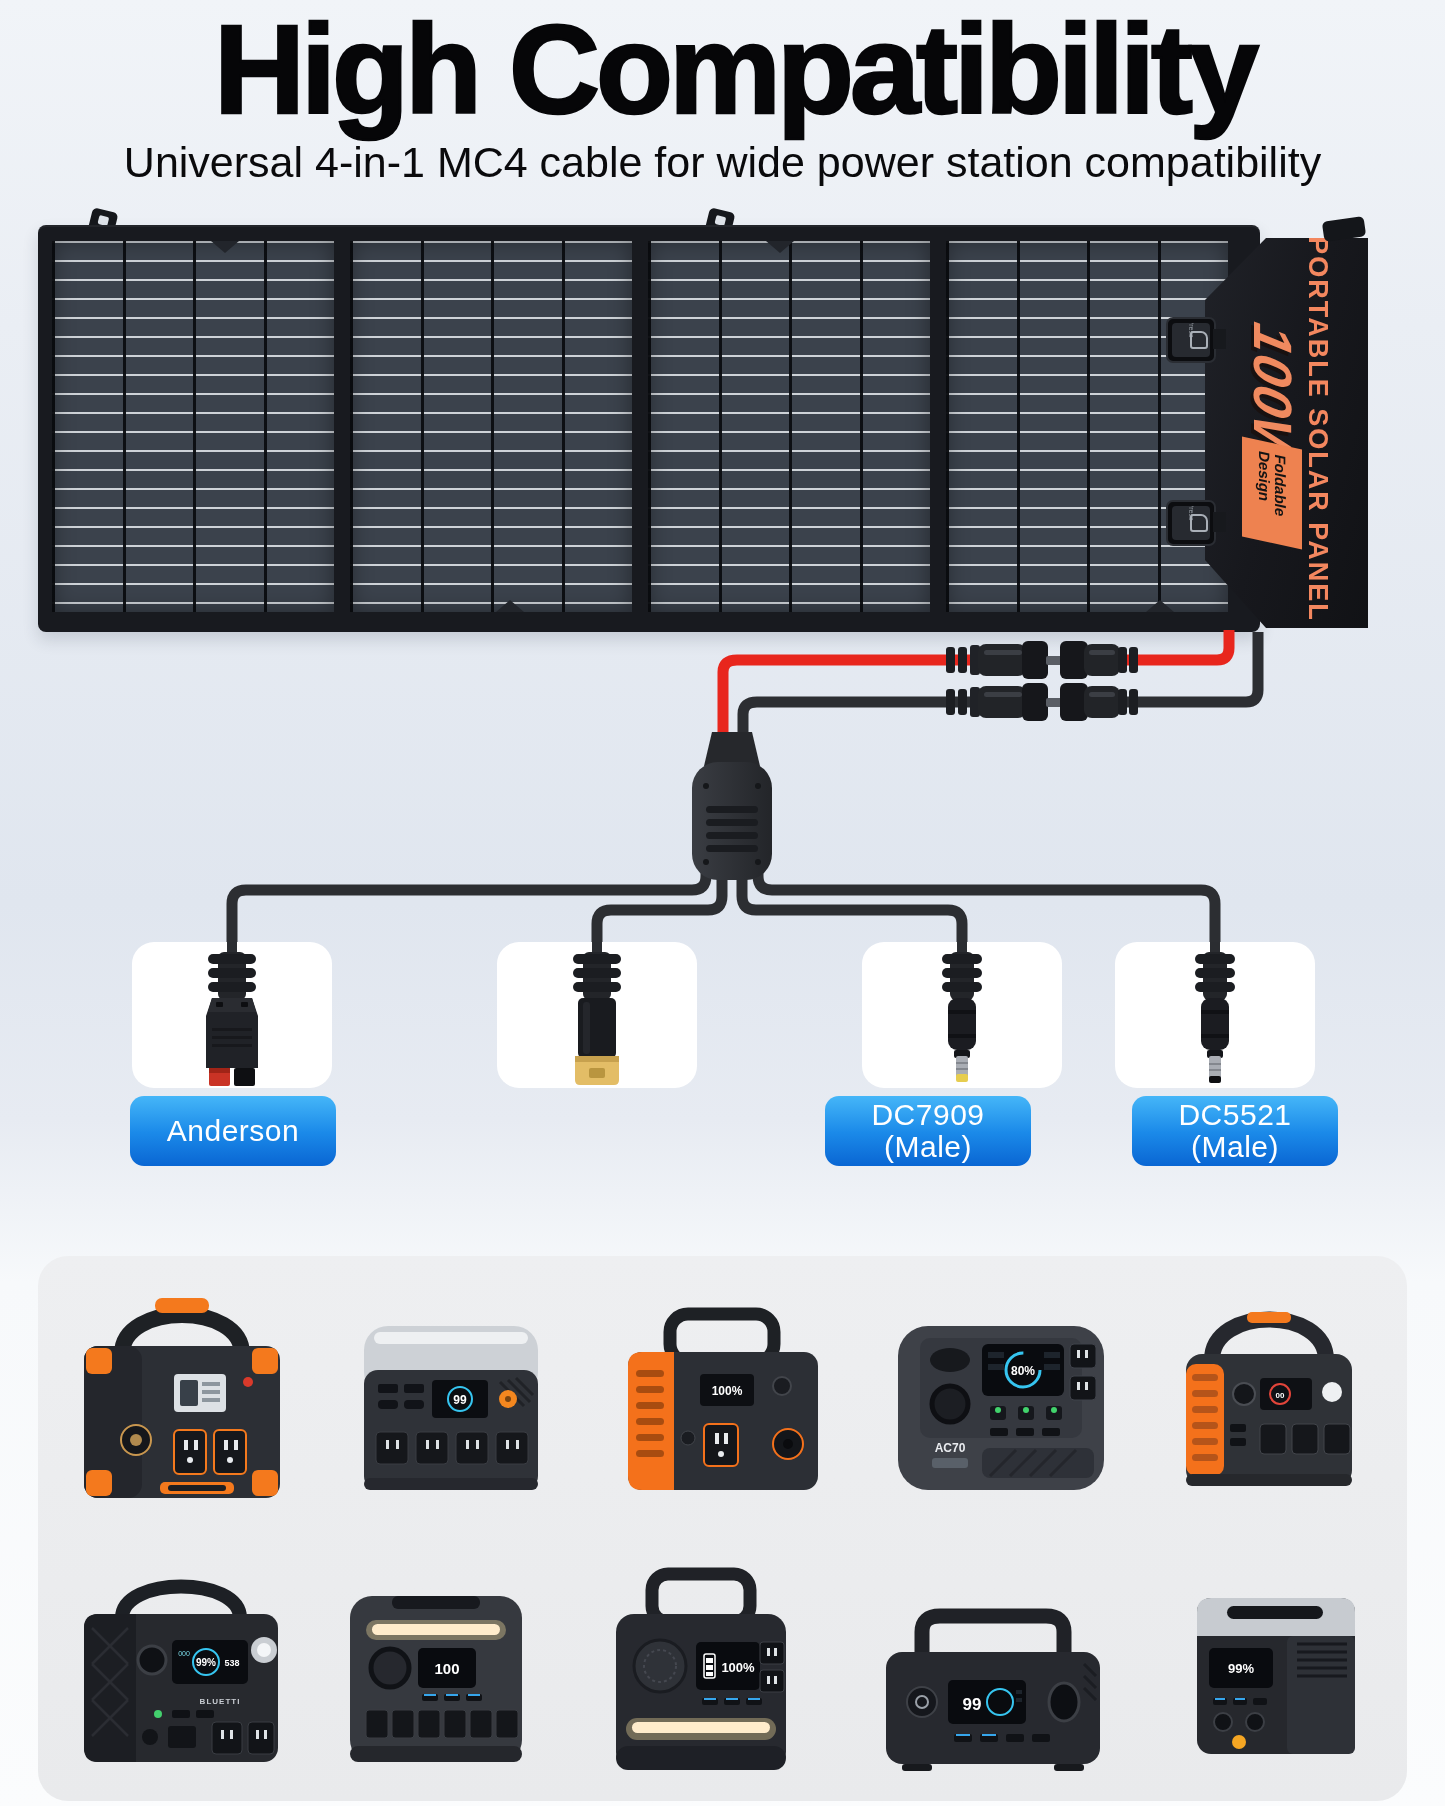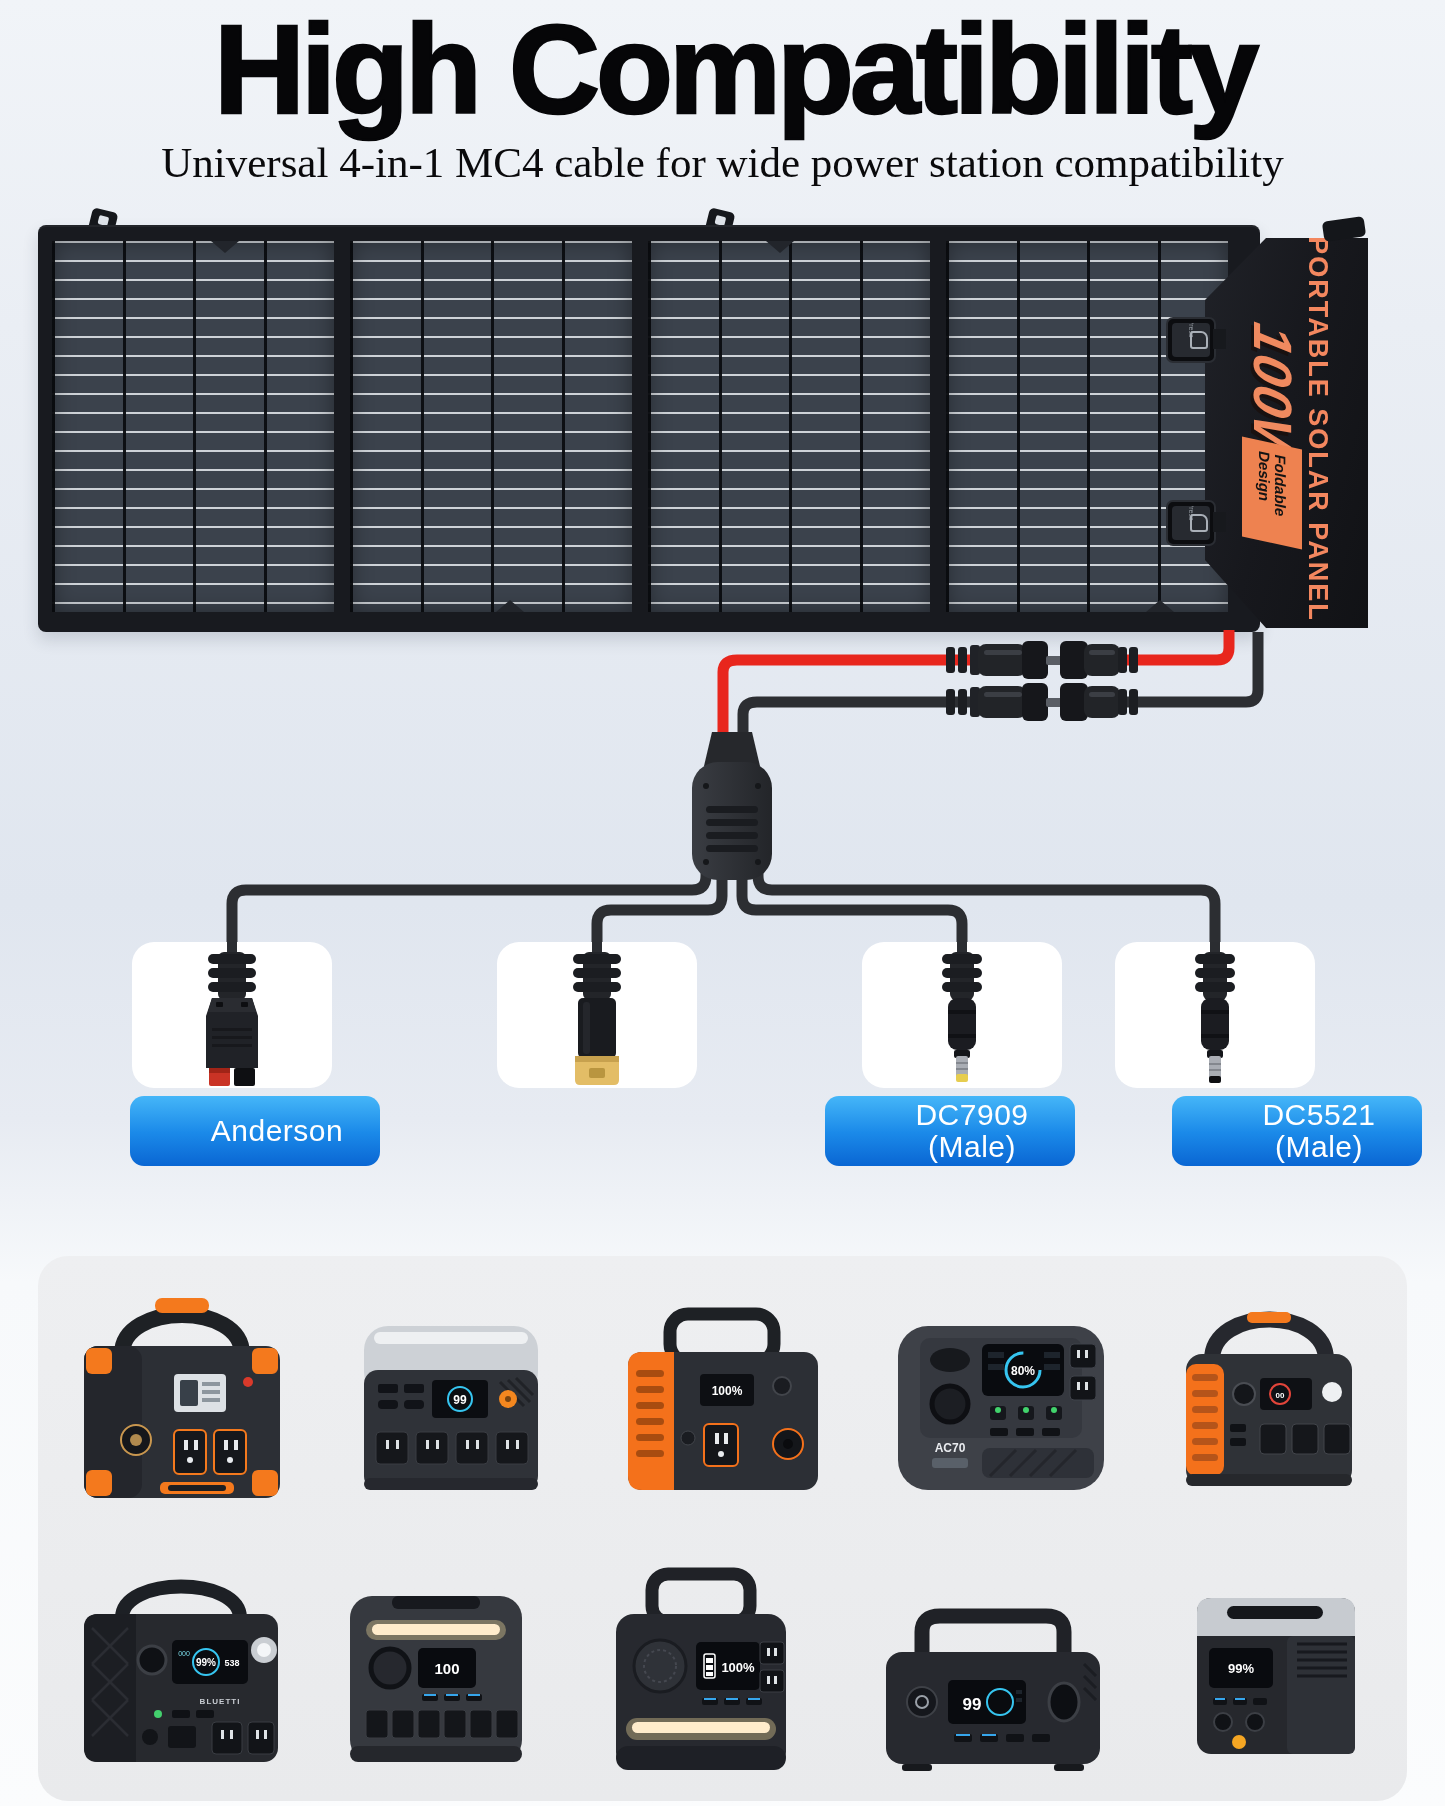"Universal 4-in-1 MC4 cable for" .subtitle { font-family: Liberation Serif, serif -> none }
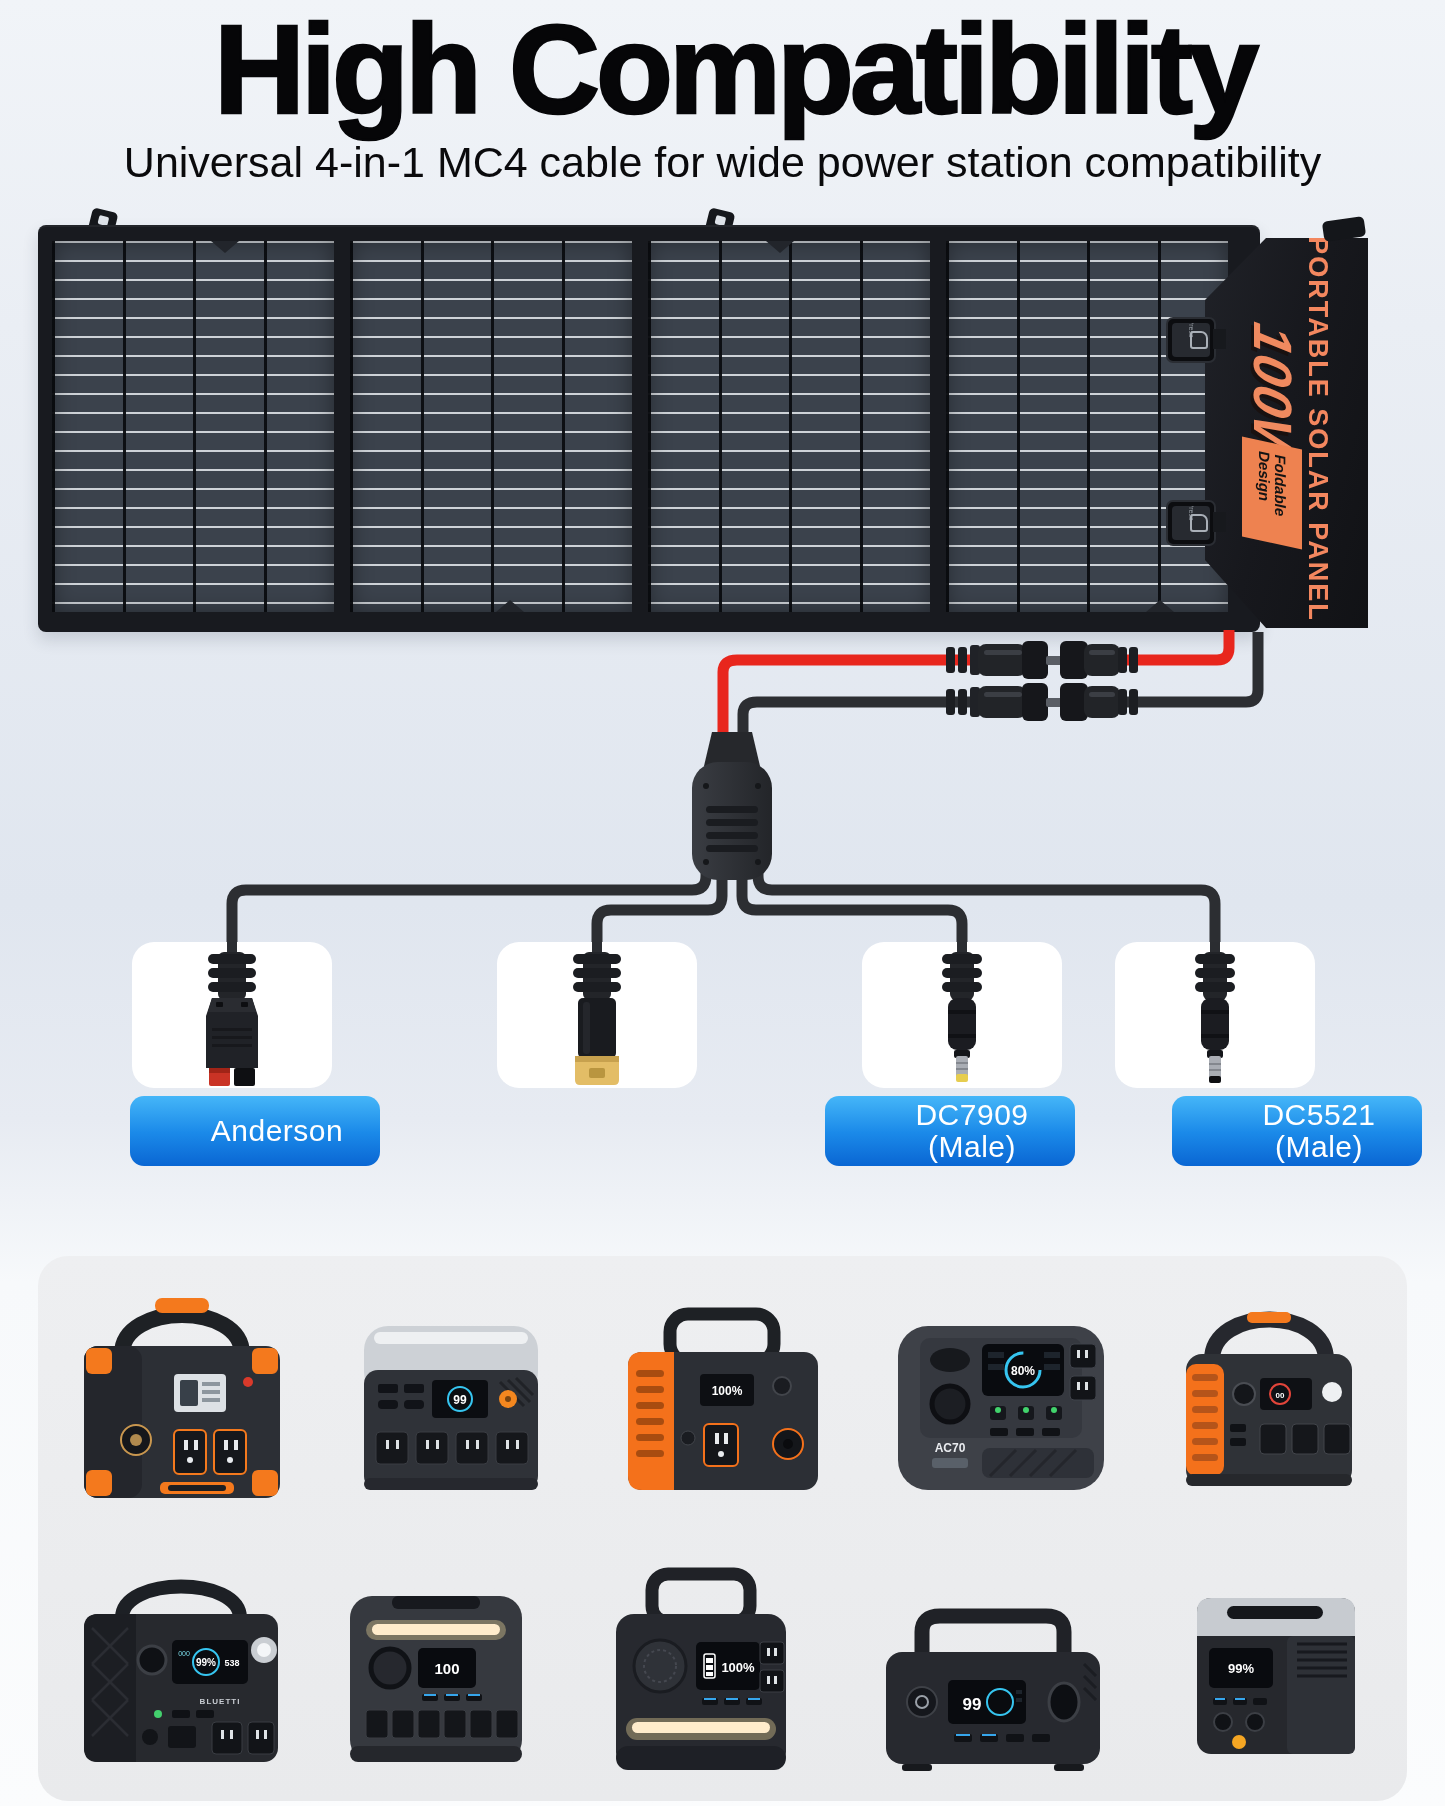"Anderson" .label-badge { padding-left: 44px -> none }
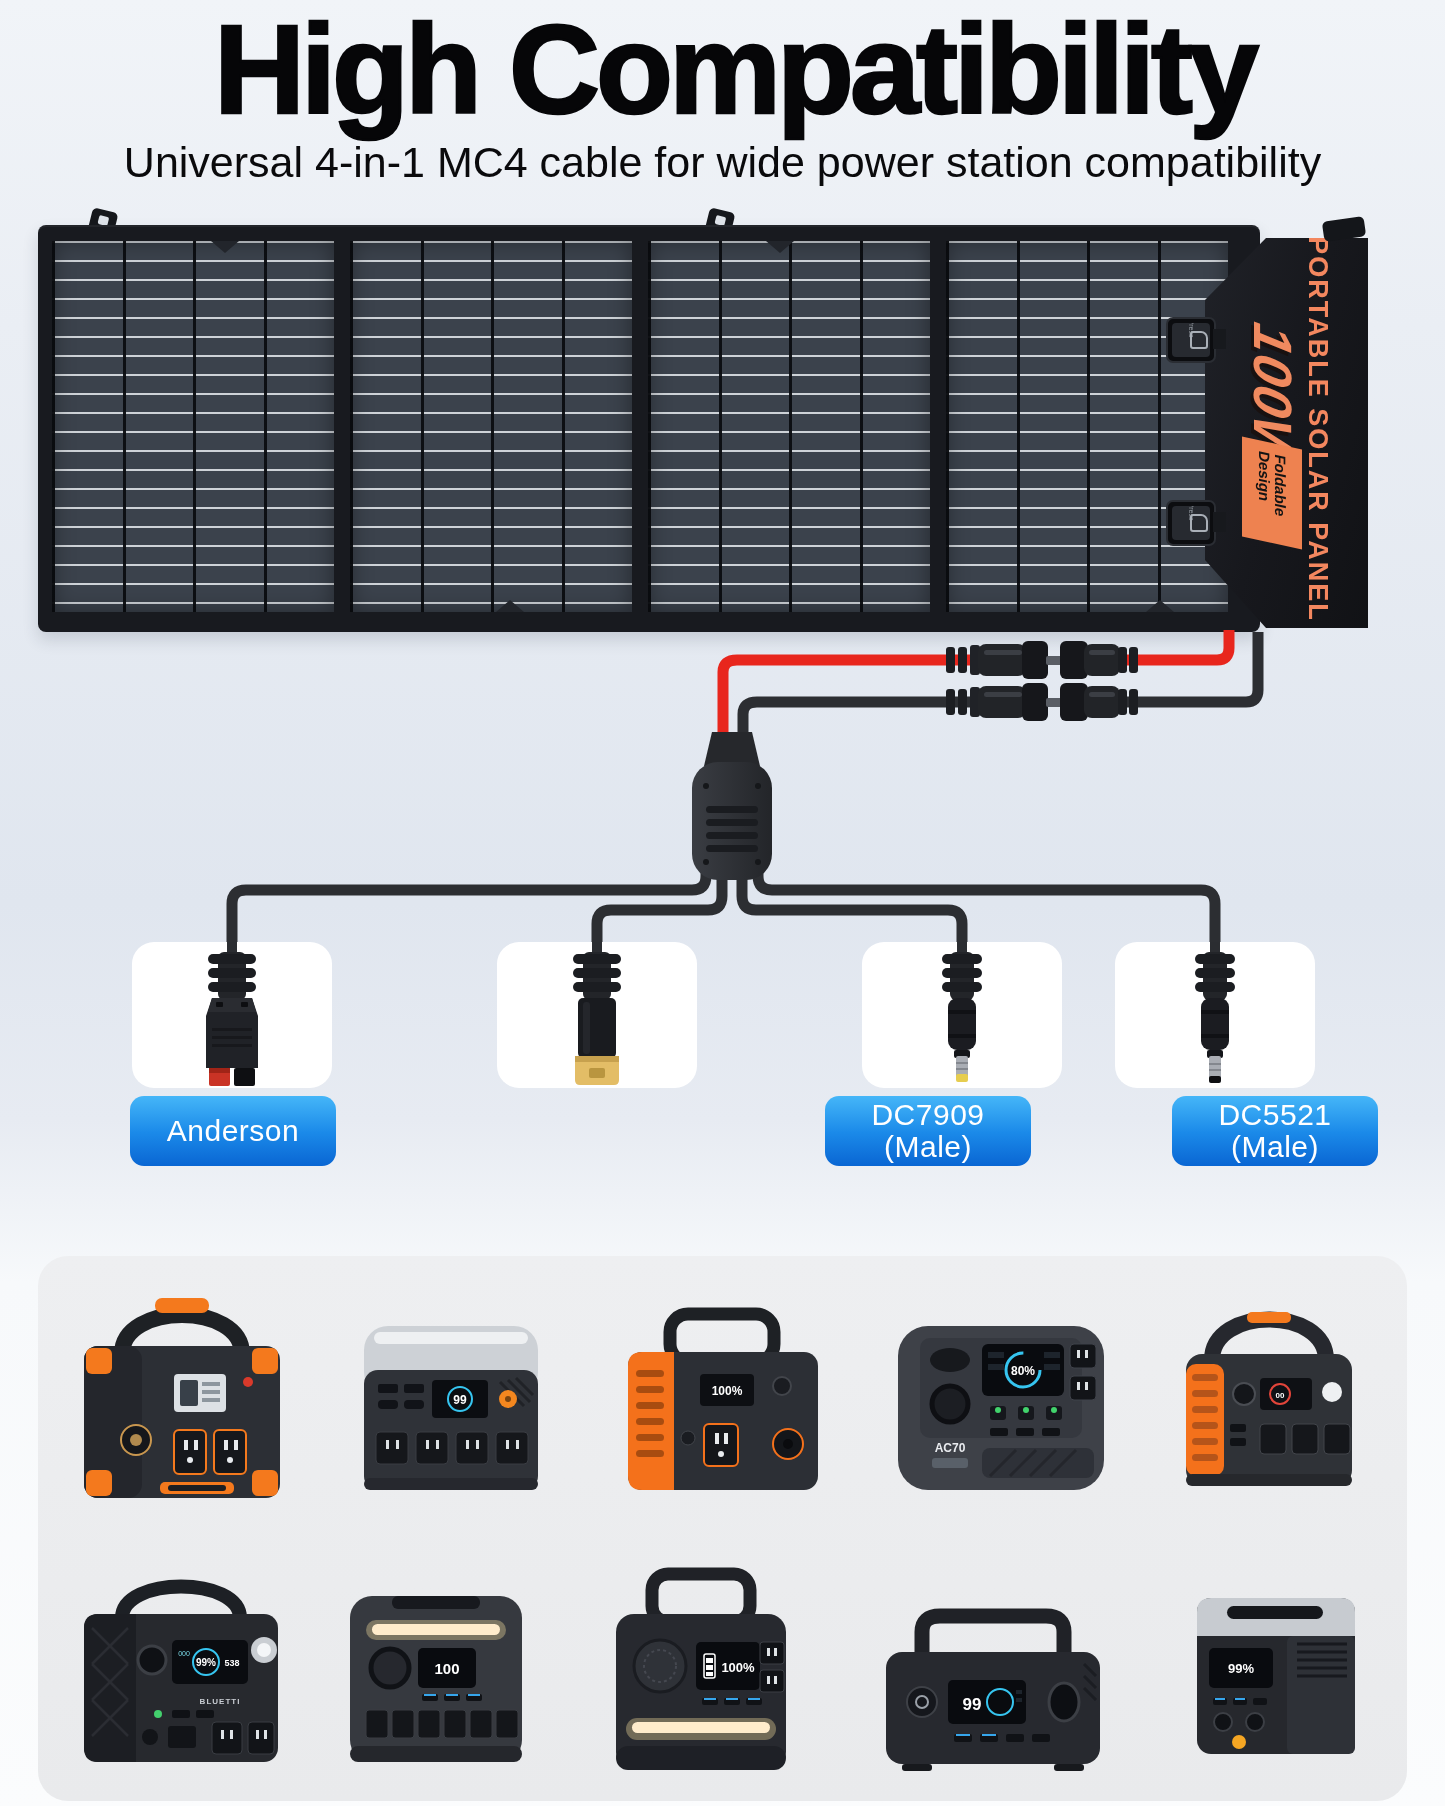"DC5521" div.label-badge { left: 1172px -> 1132px }
